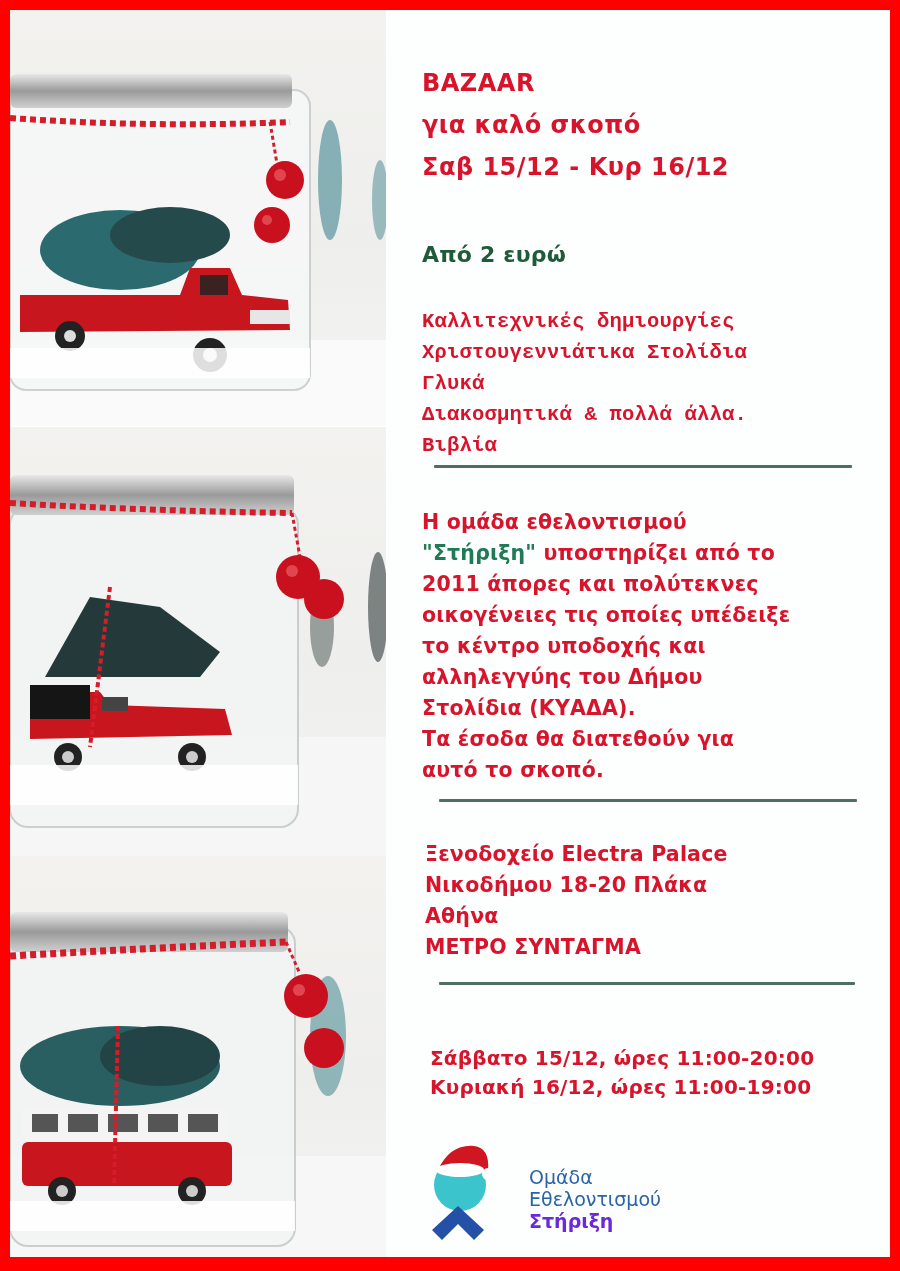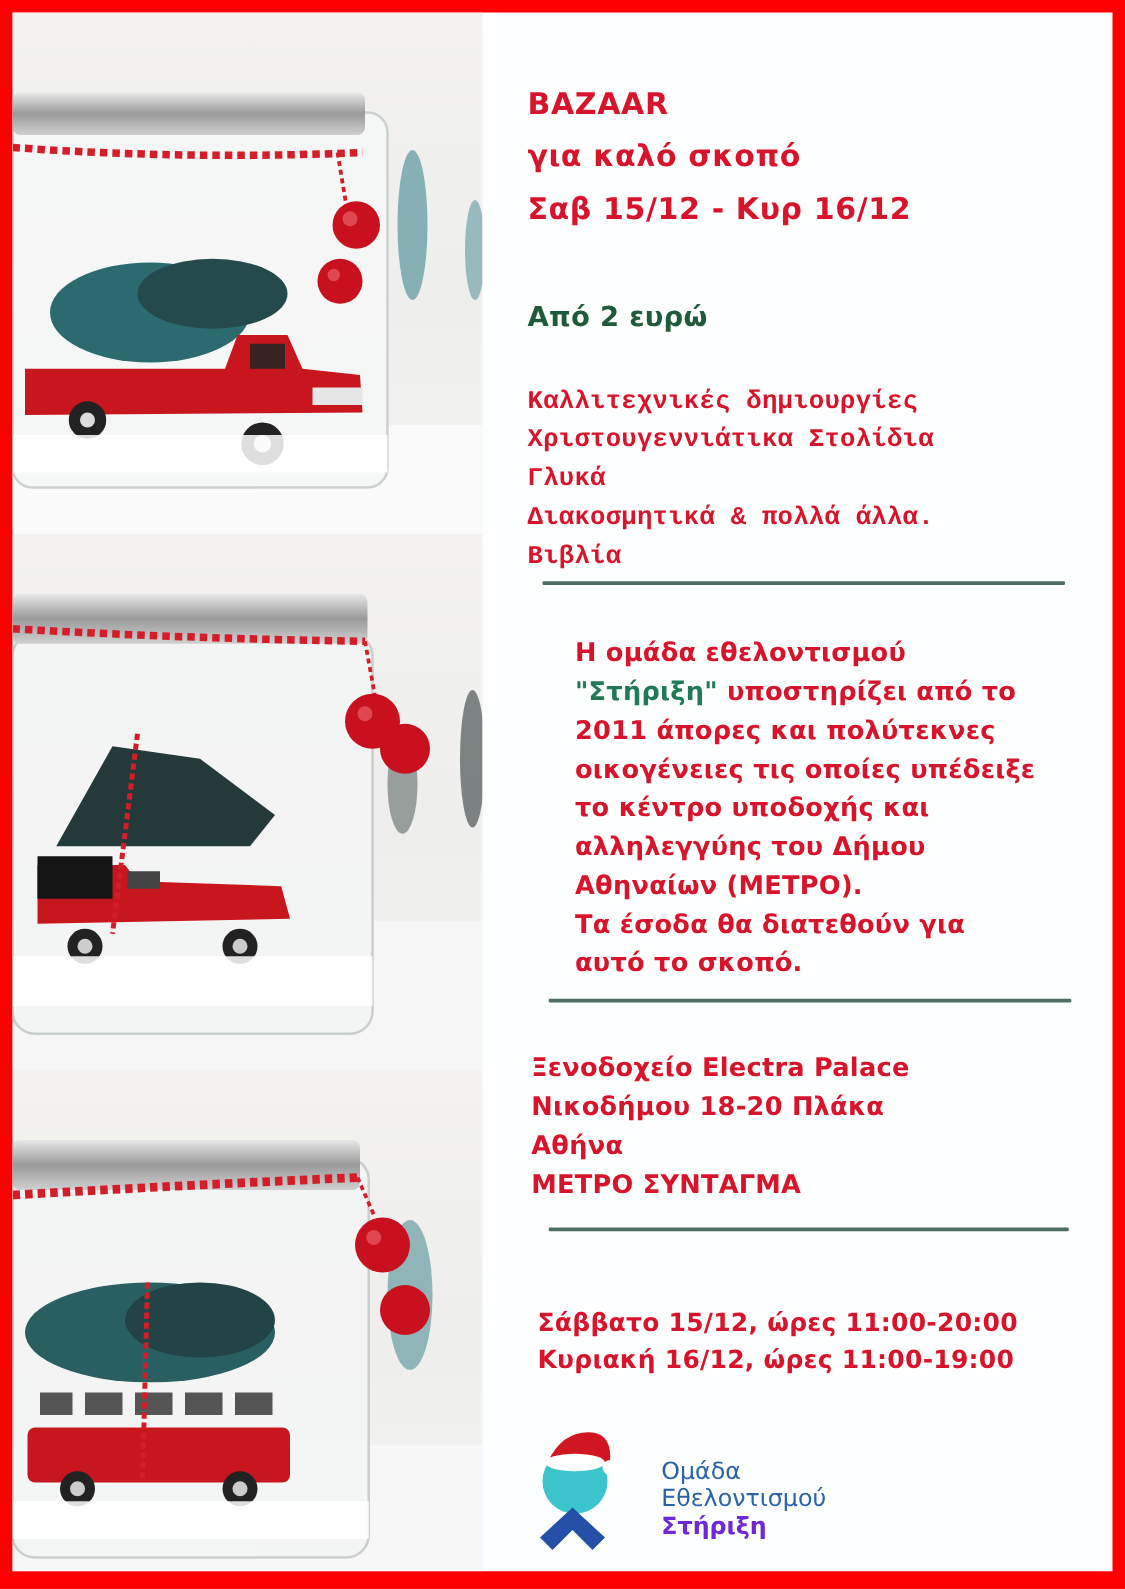"Η ομάδα εθελοντισμού" .about { margin-left: 38px -> none }
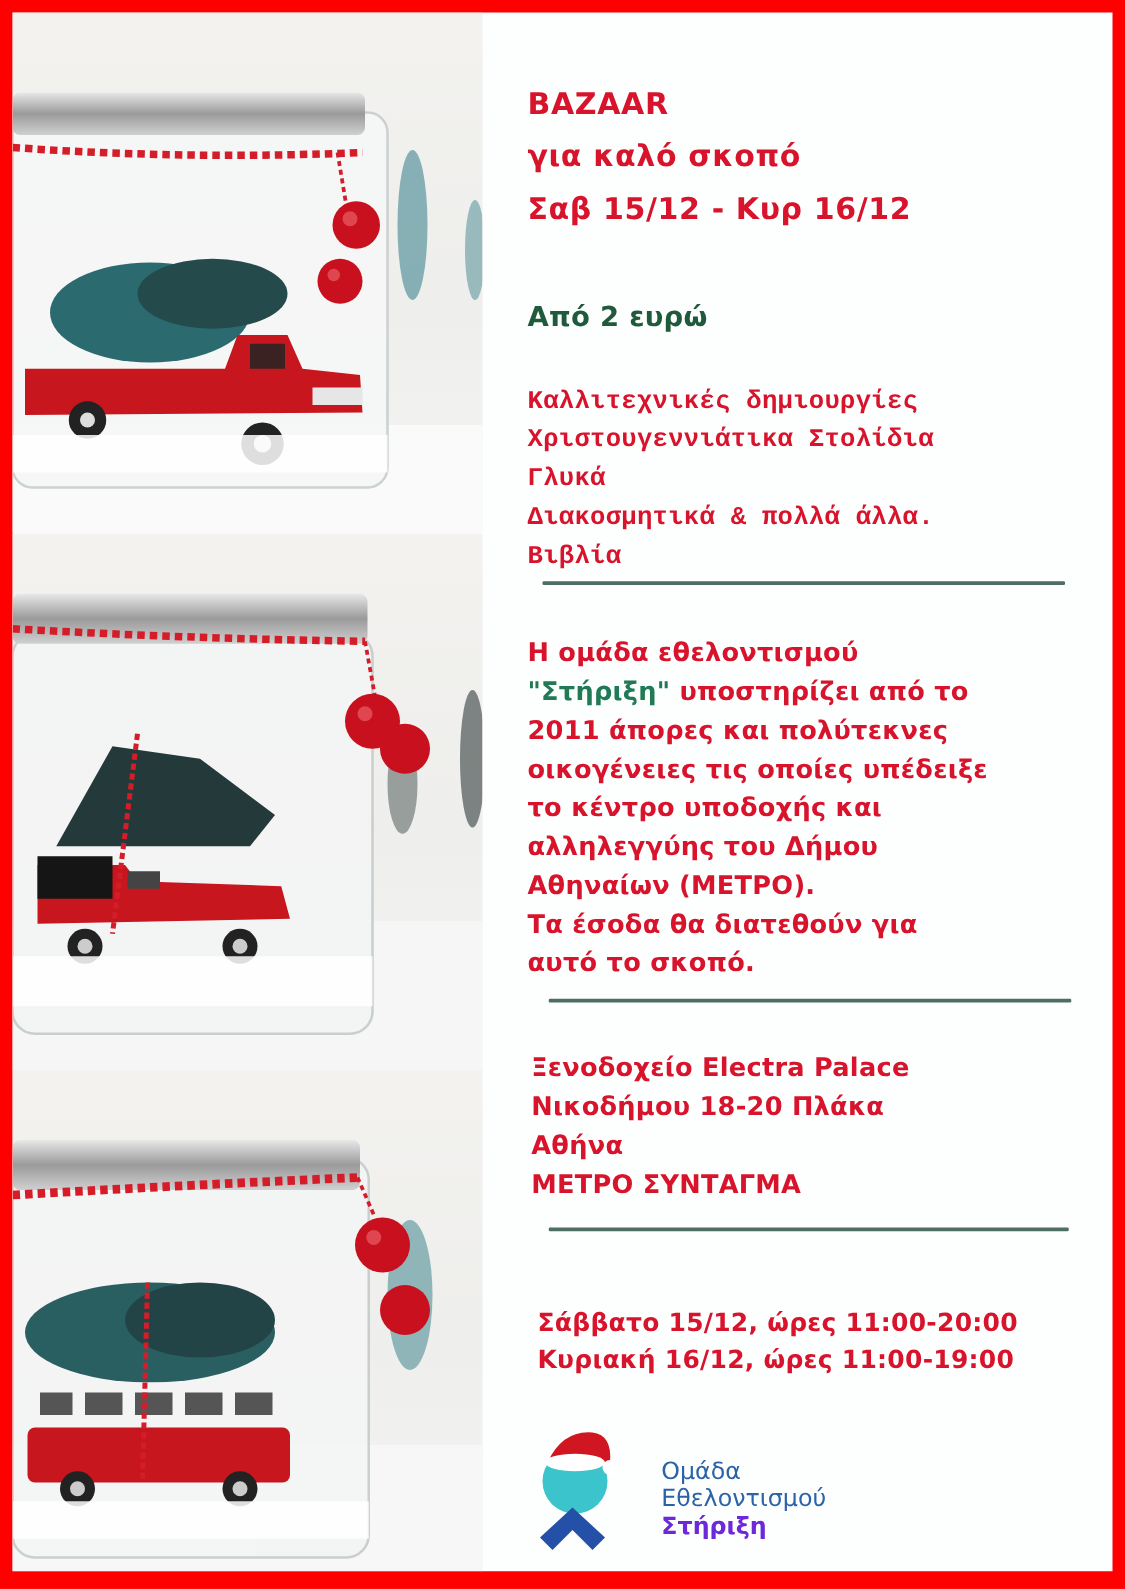"Αθηναίων (ΜΕΤΡΟ)." div { text: Αθηναίων (ΜΕΤΡΟ -> Στολίδια (ΚΥΑΔΑ }
